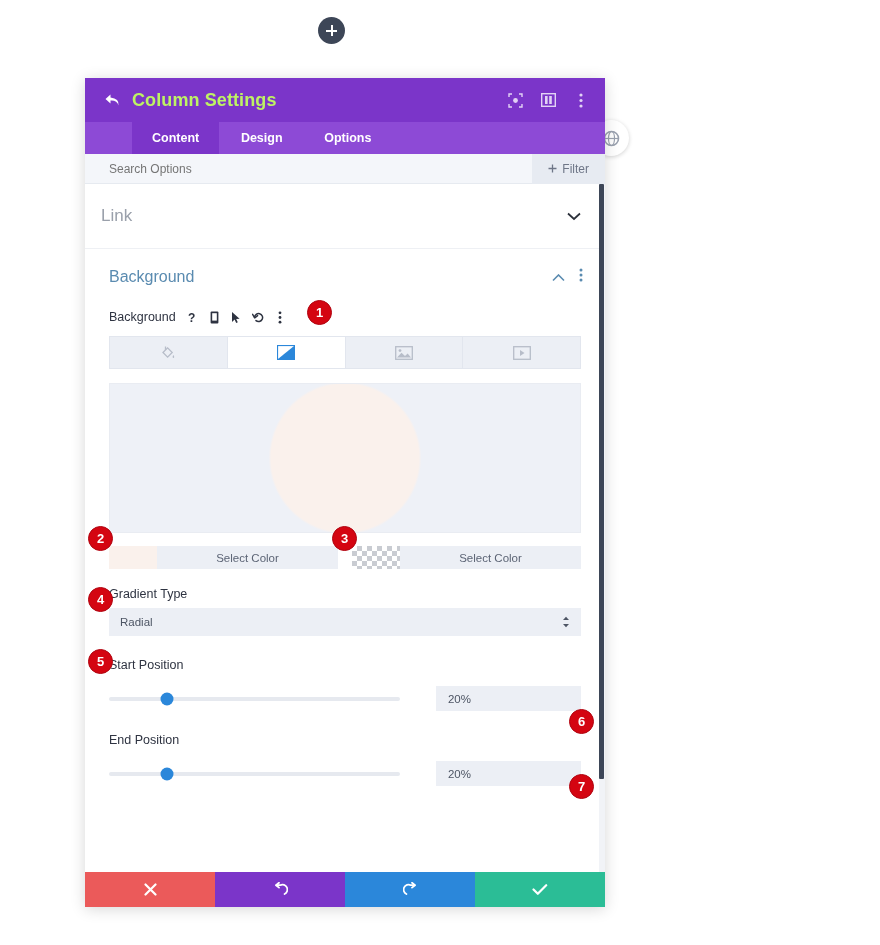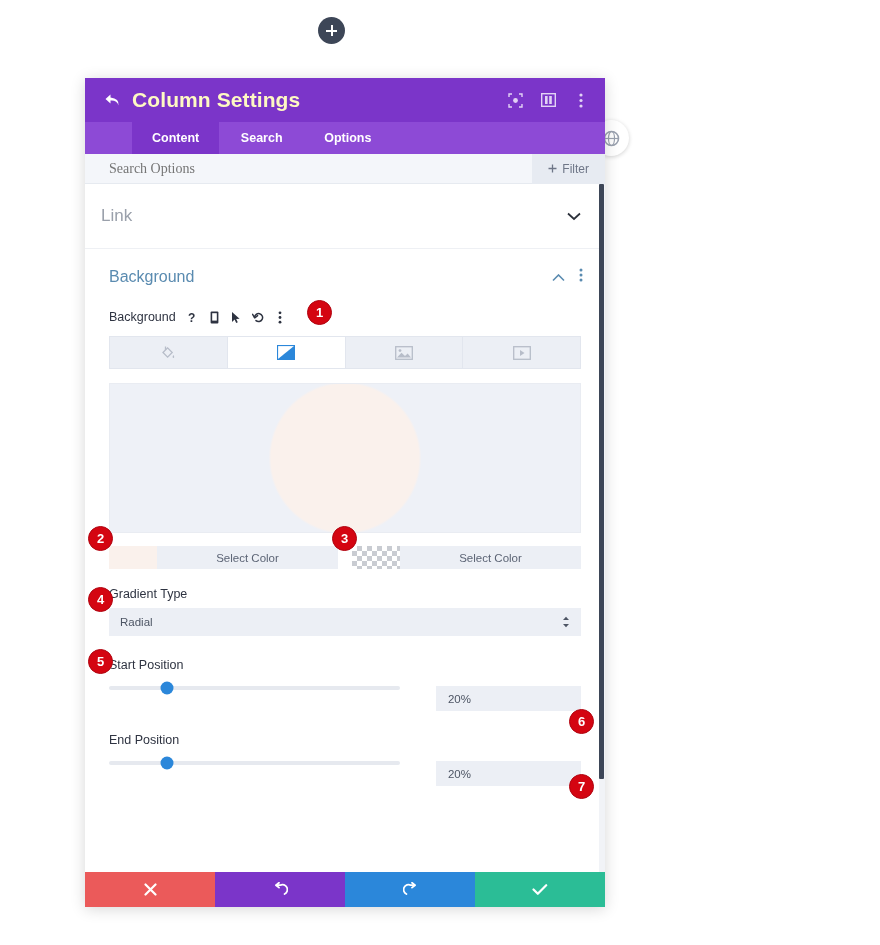"Column Settings" .hdr-title { color: #fef9c3 -> #bef264; font-size: 21px -> 18px }
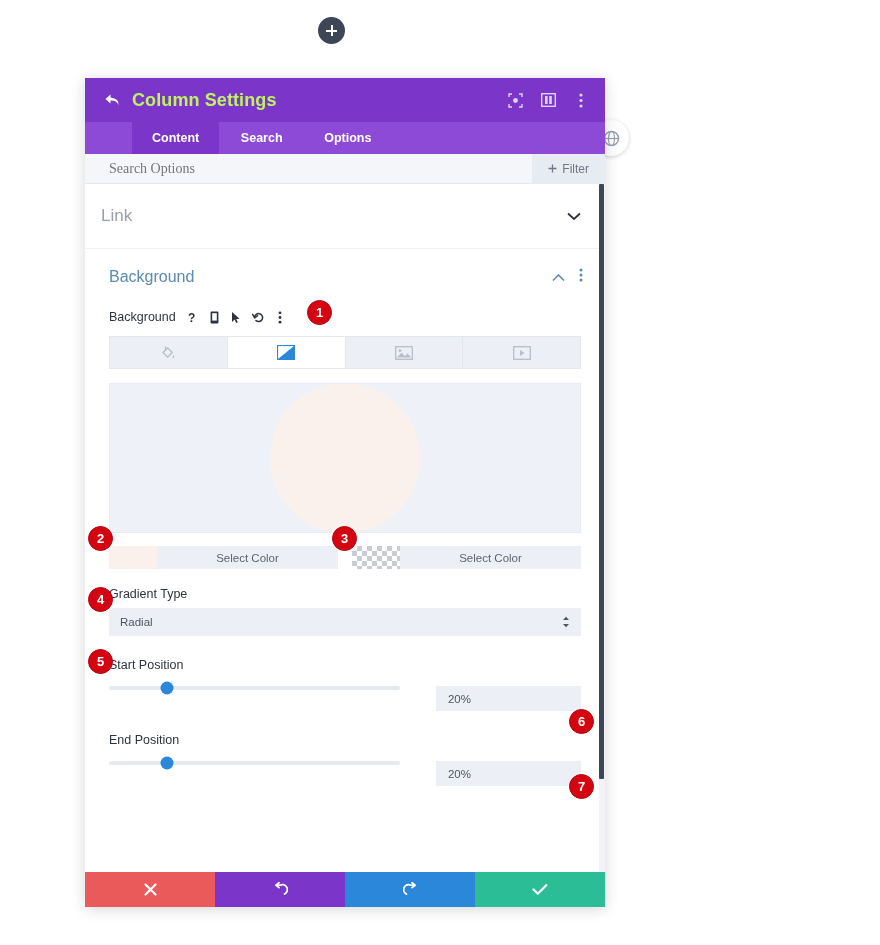"Search" div.tab { text: Search -> Design }
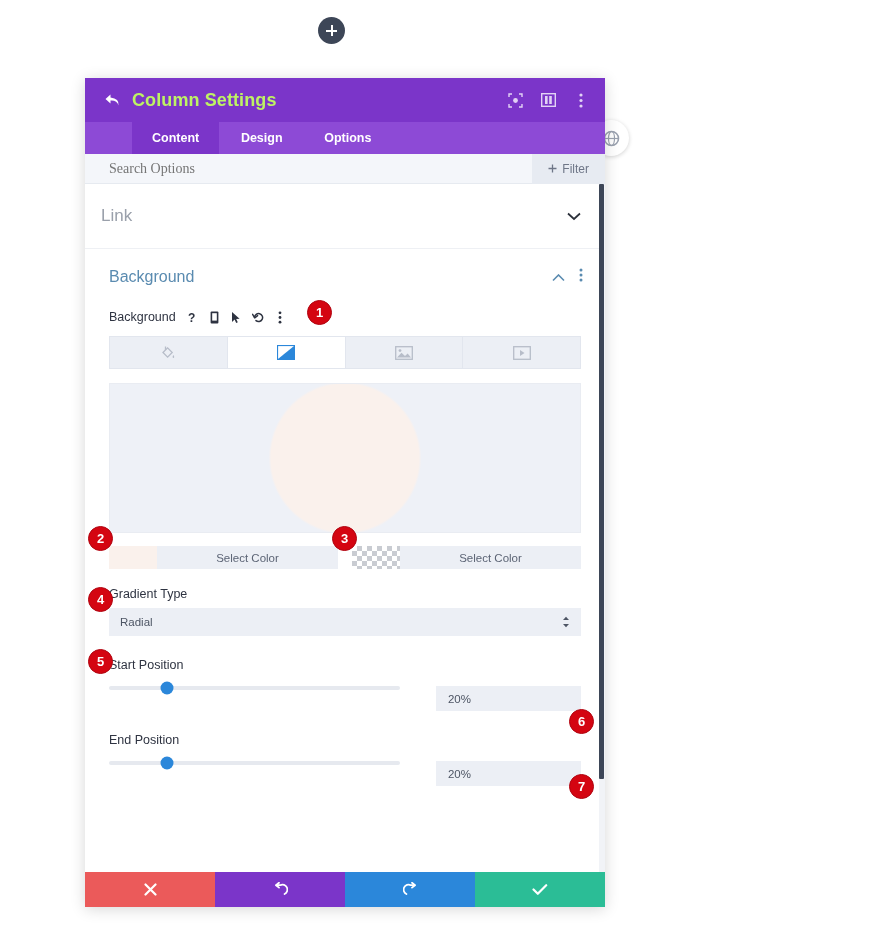"Search Options" .search-input { font-family: Liberation Serif, serif -> Liberation Sans, sans-serif; font-size: 14px -> 12px }
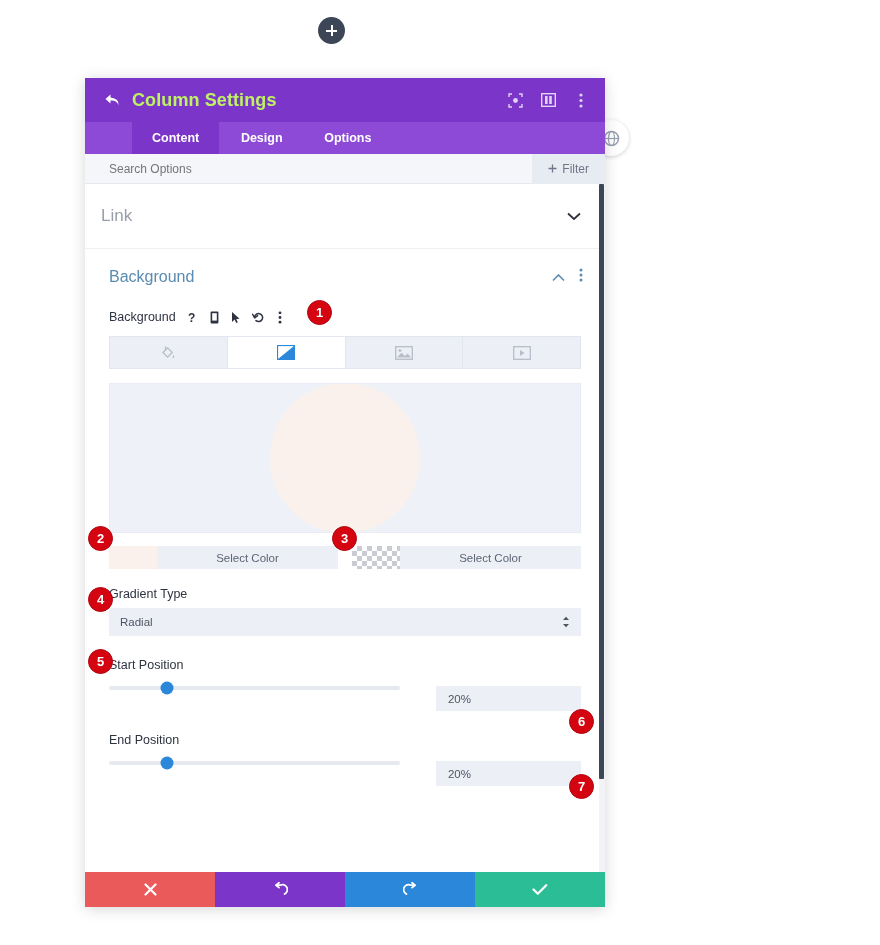"20%" .slider-row { align-items: flex-start -> center }
